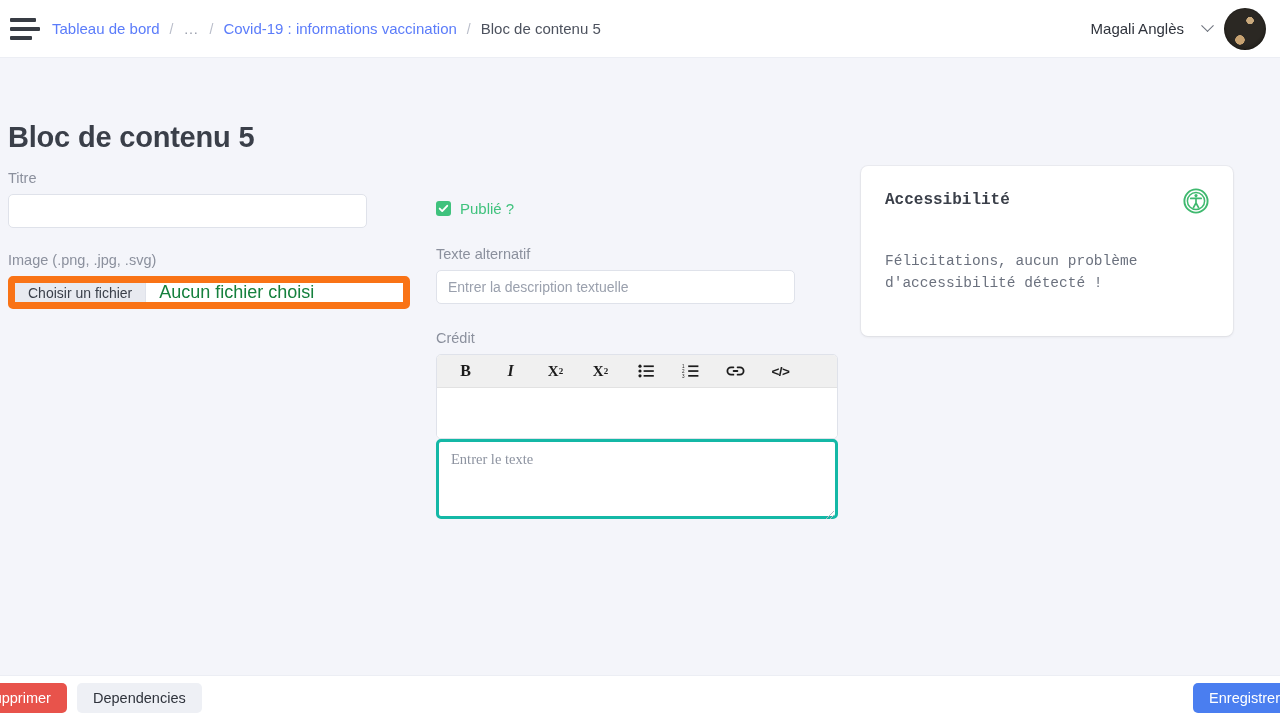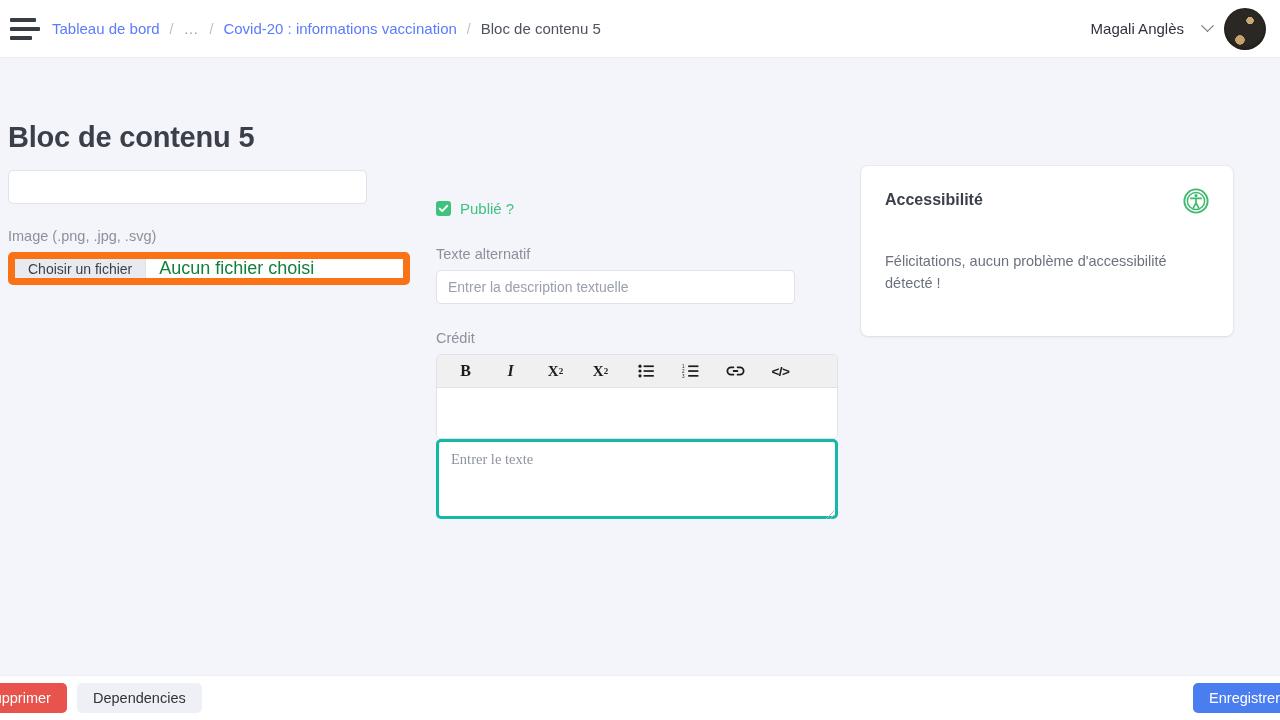"Covid-20 : informations vaccination" a.bc-link { text: Covid-20 -> Covid-19 }
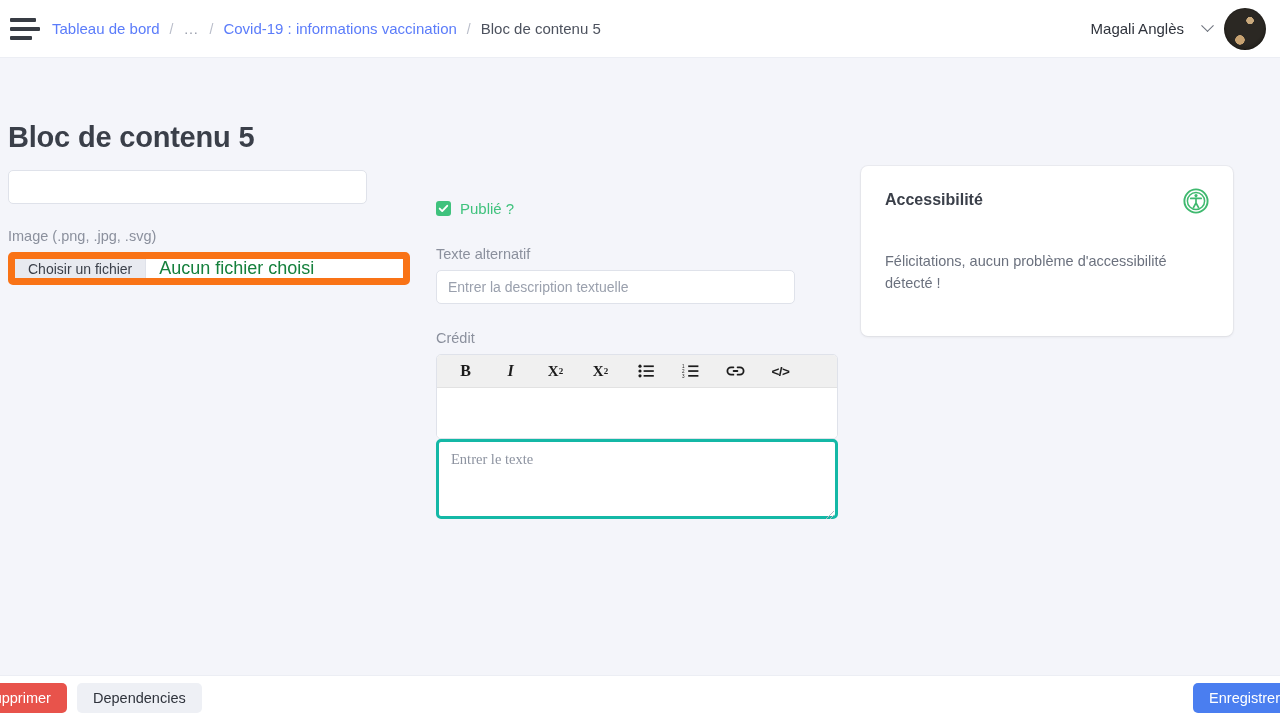"Titre" label.field-label { html: none -> <label>Titre</label> }
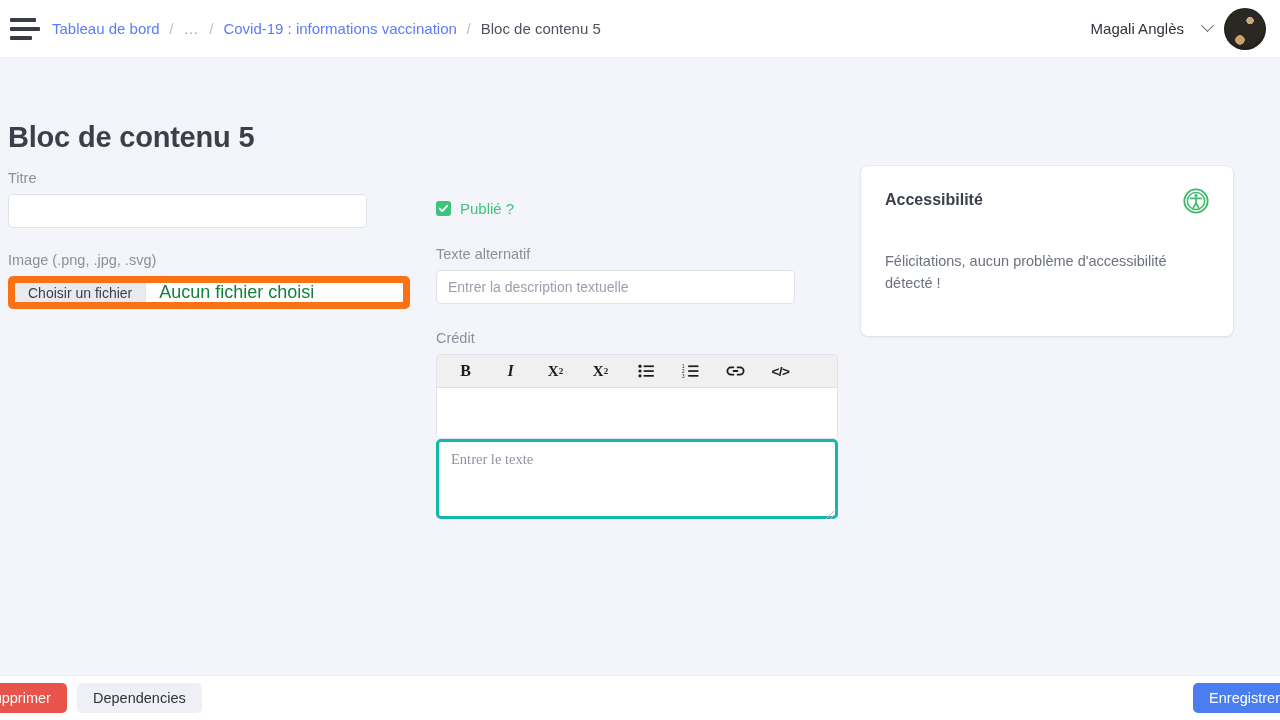"Accessibilité" .a11y-card { font-family: none -> Liberation Mono, monospace }
